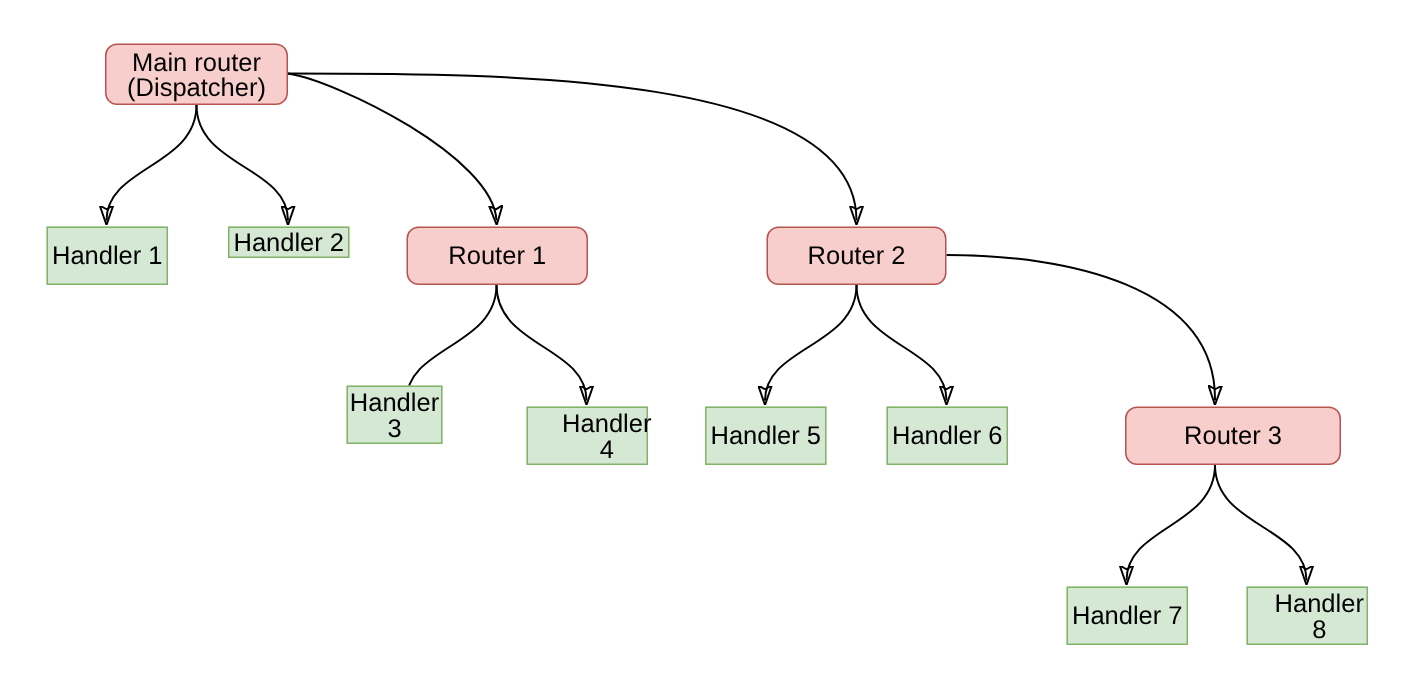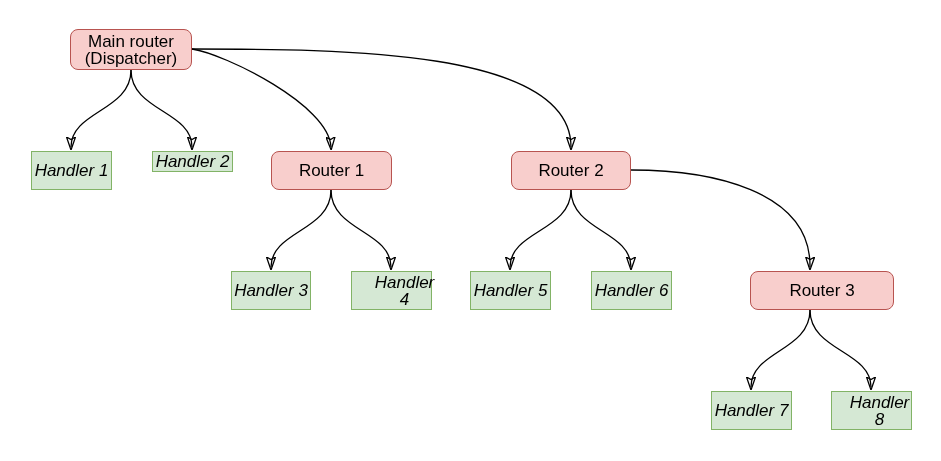"Handler 1" .node.handler { font-style: italic -> none }
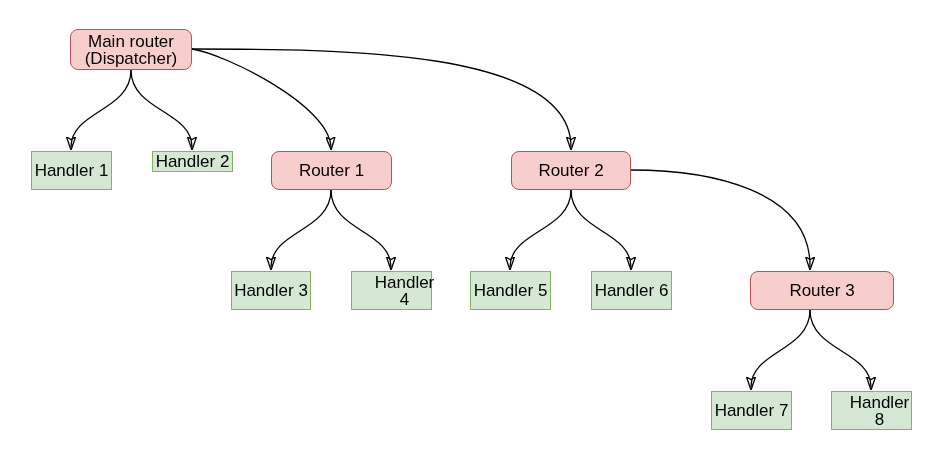"Handler 3" div.node { top: 271px -> 257px; width: 80px -> 64px }
